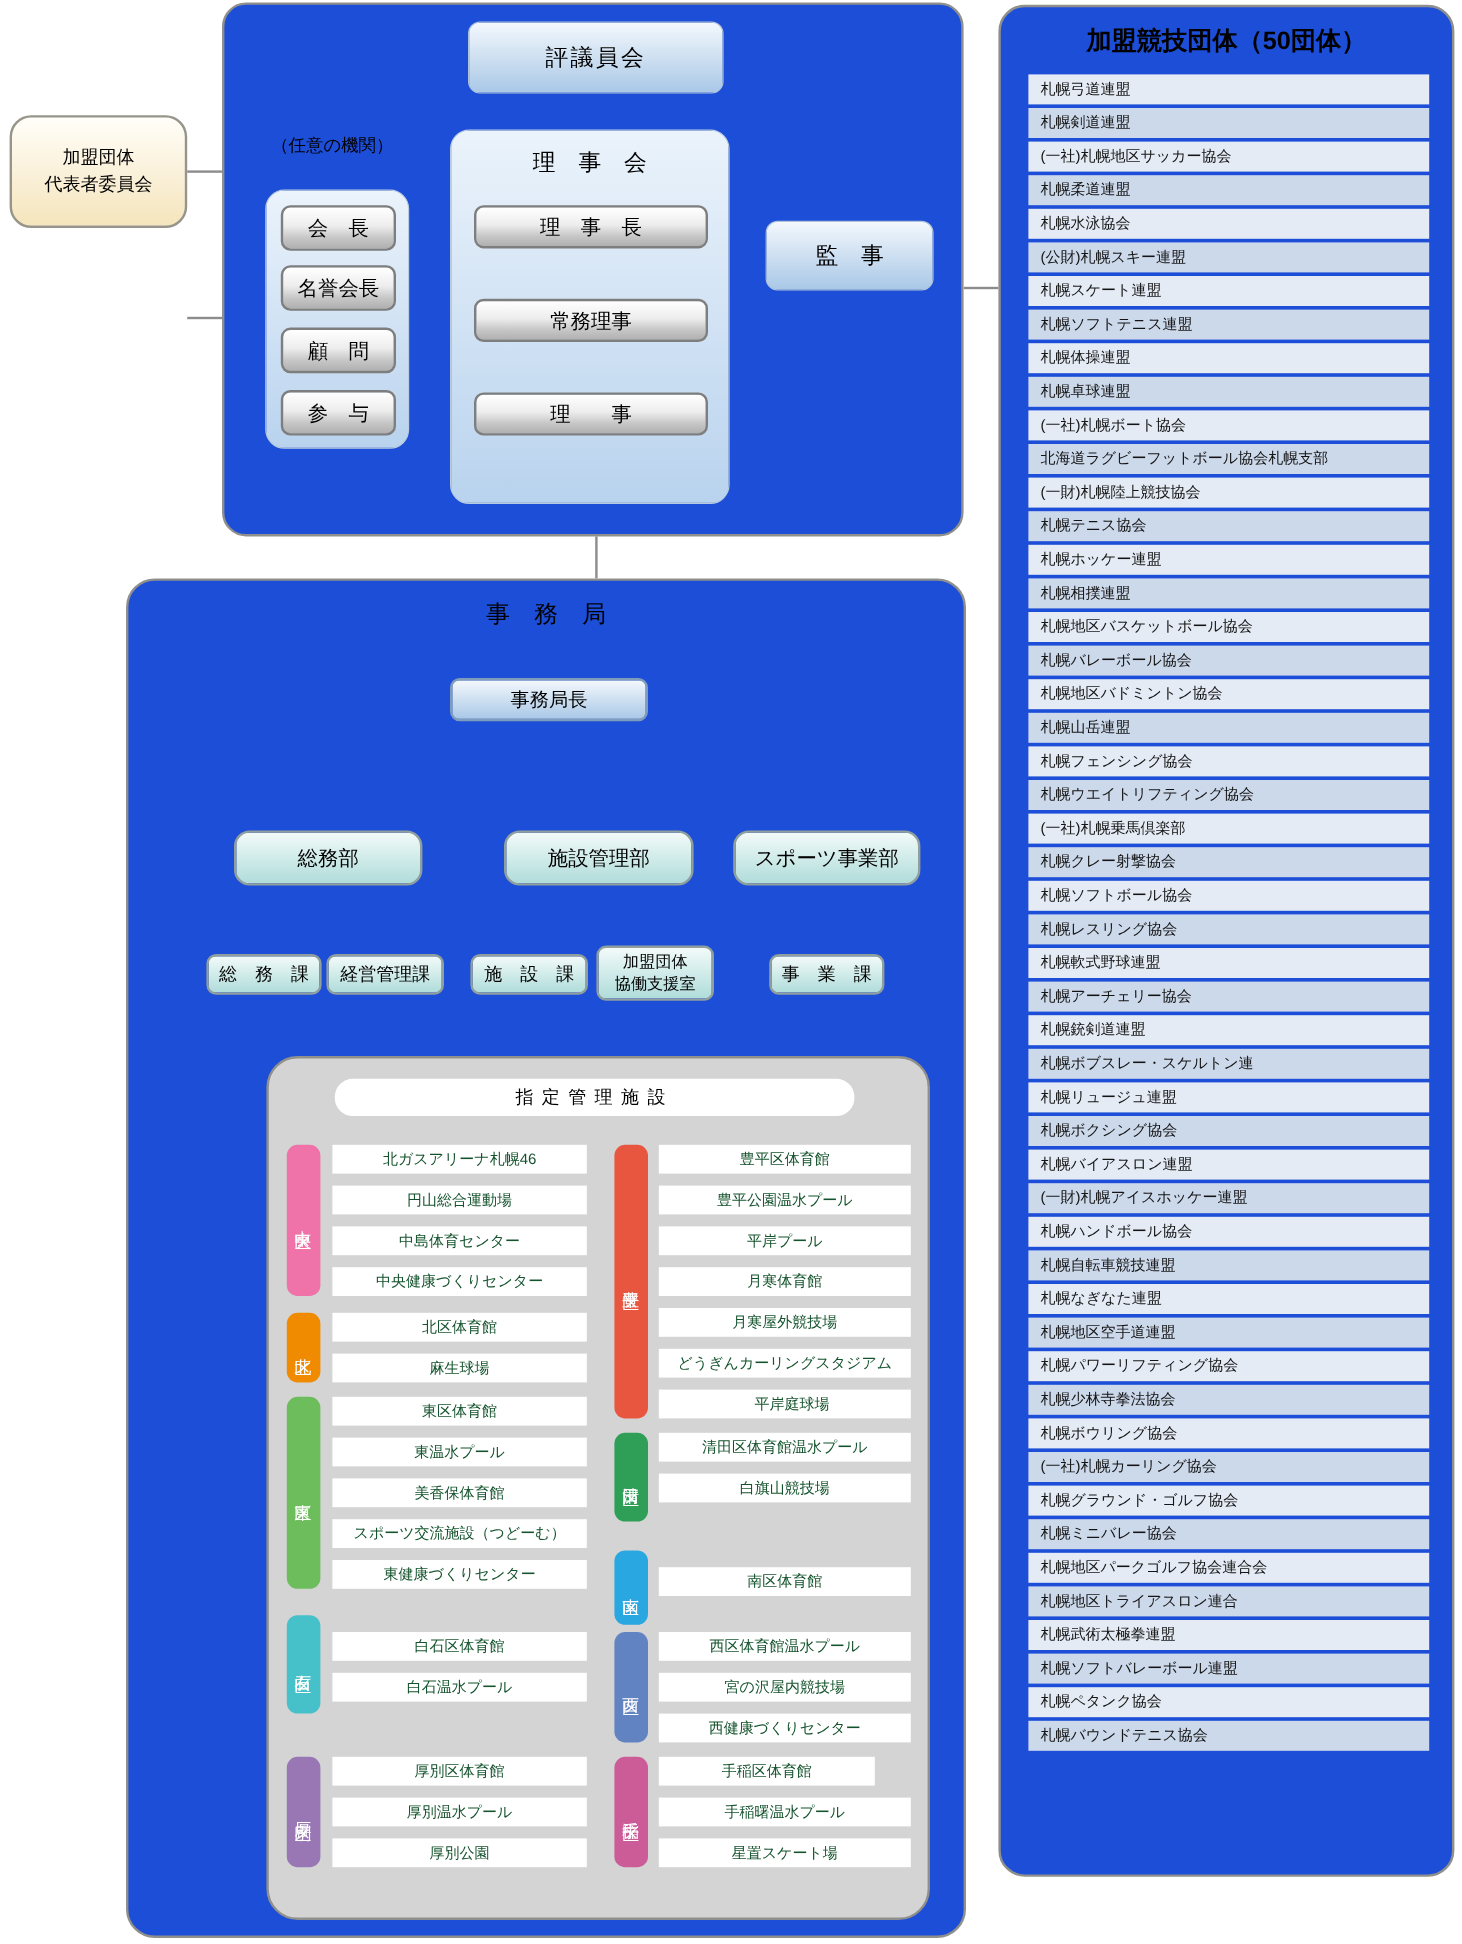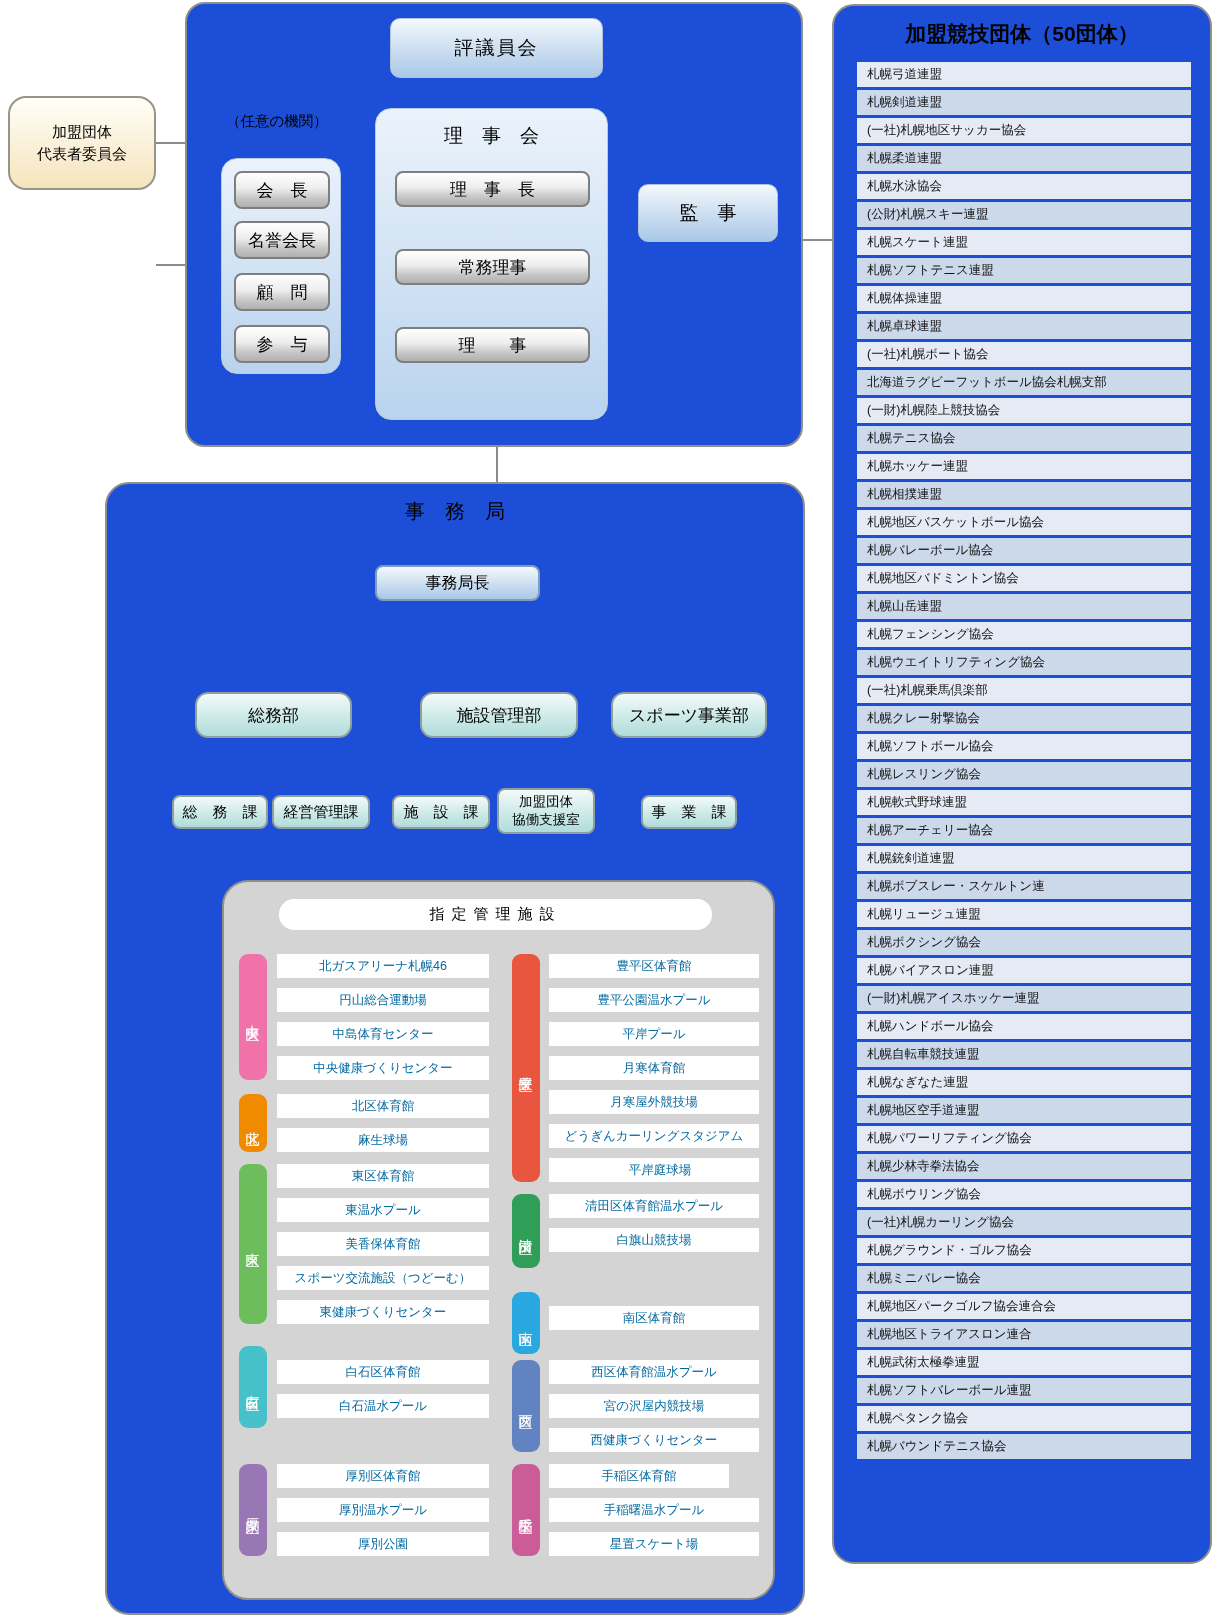"北ガスアリーナ札幌46" .facility-row { color: #0369a1 -> #14532d }
